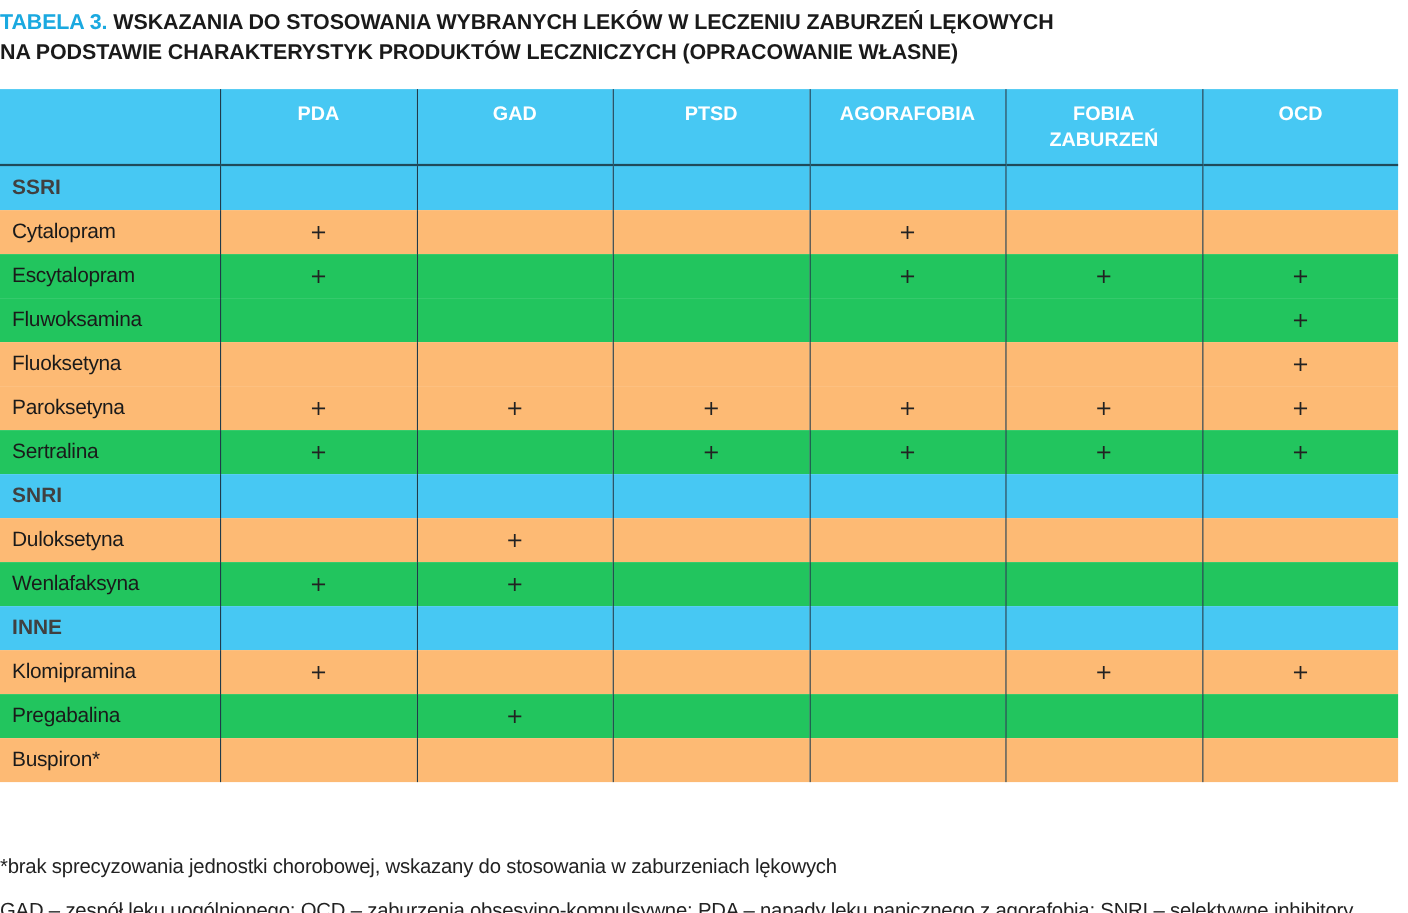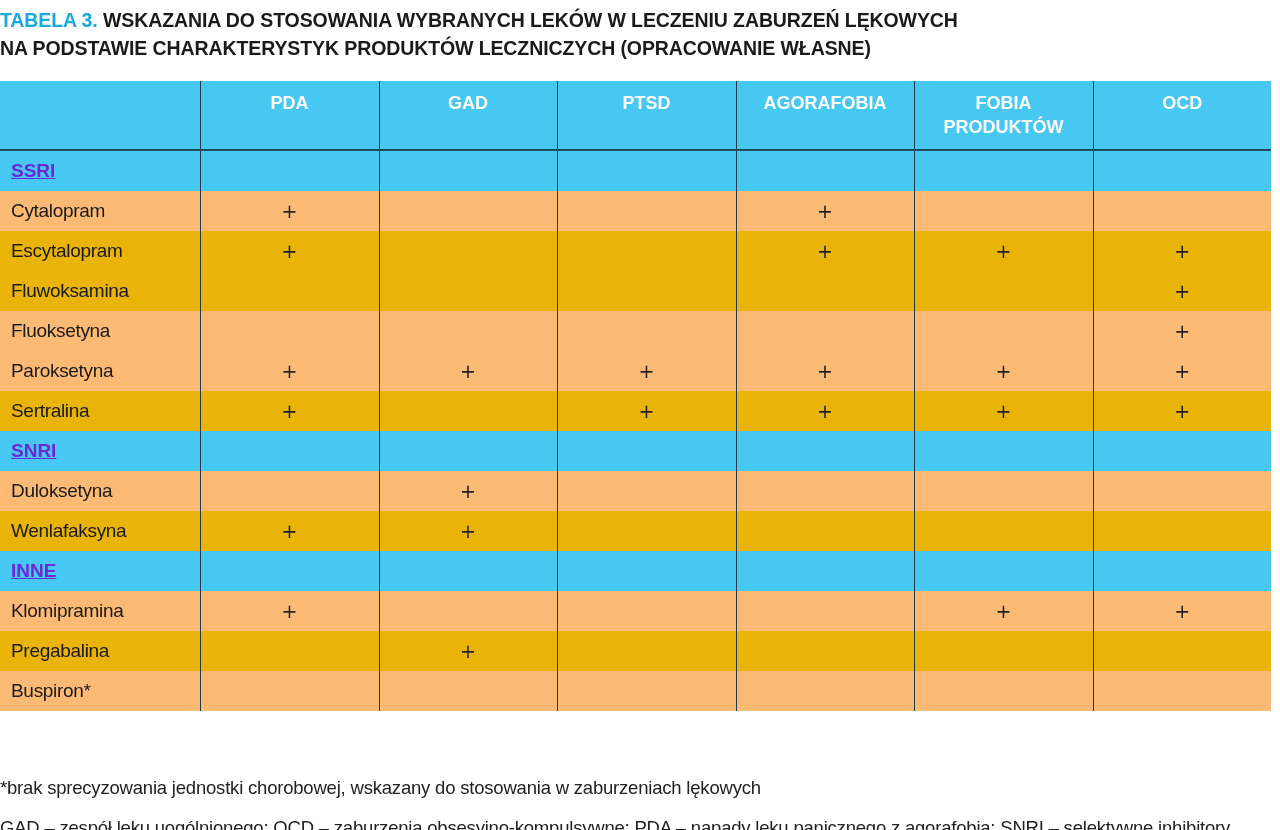"PRODUKTÓW" span { text: PRODUKTÓW -> ZABURZEŃ }
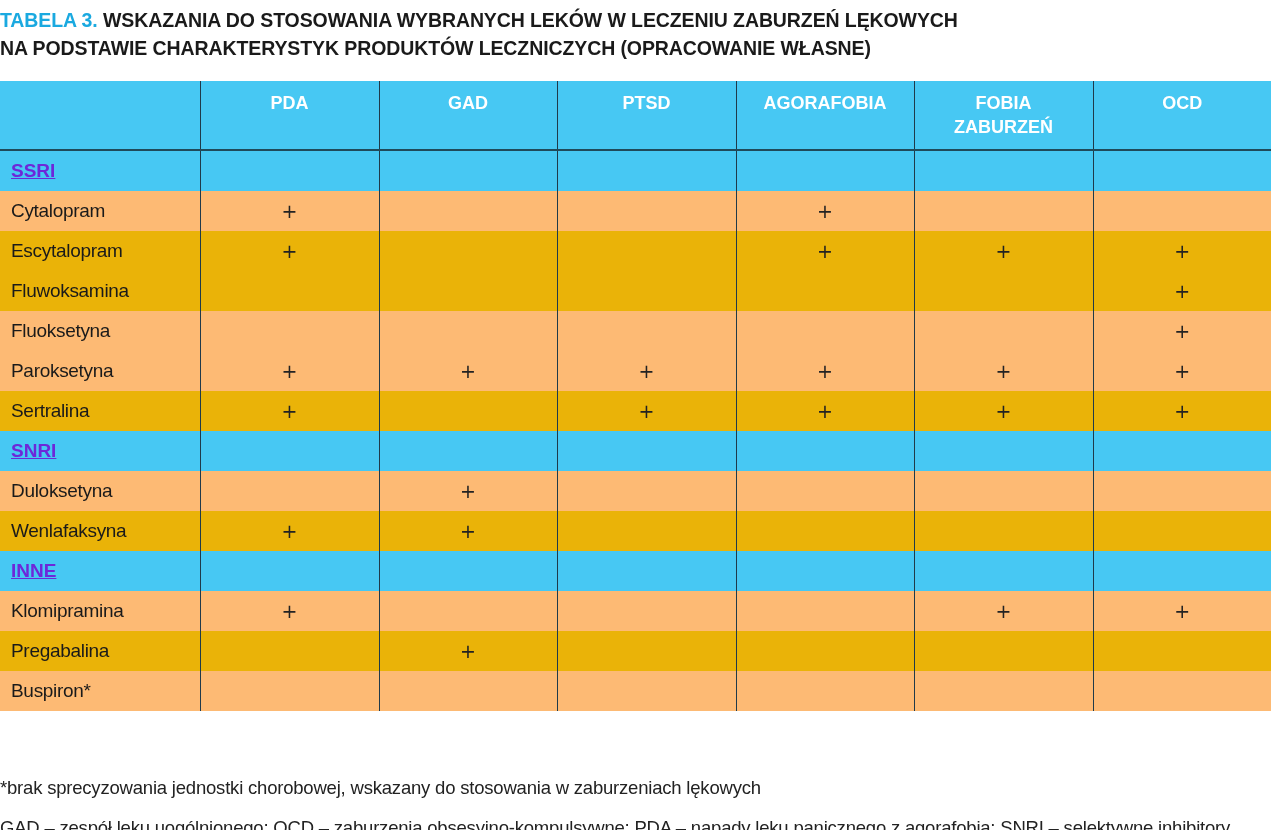"SSRI" tr.group td.name { color: #6d28d9 -> #404040; text-decoration: underline -> none }
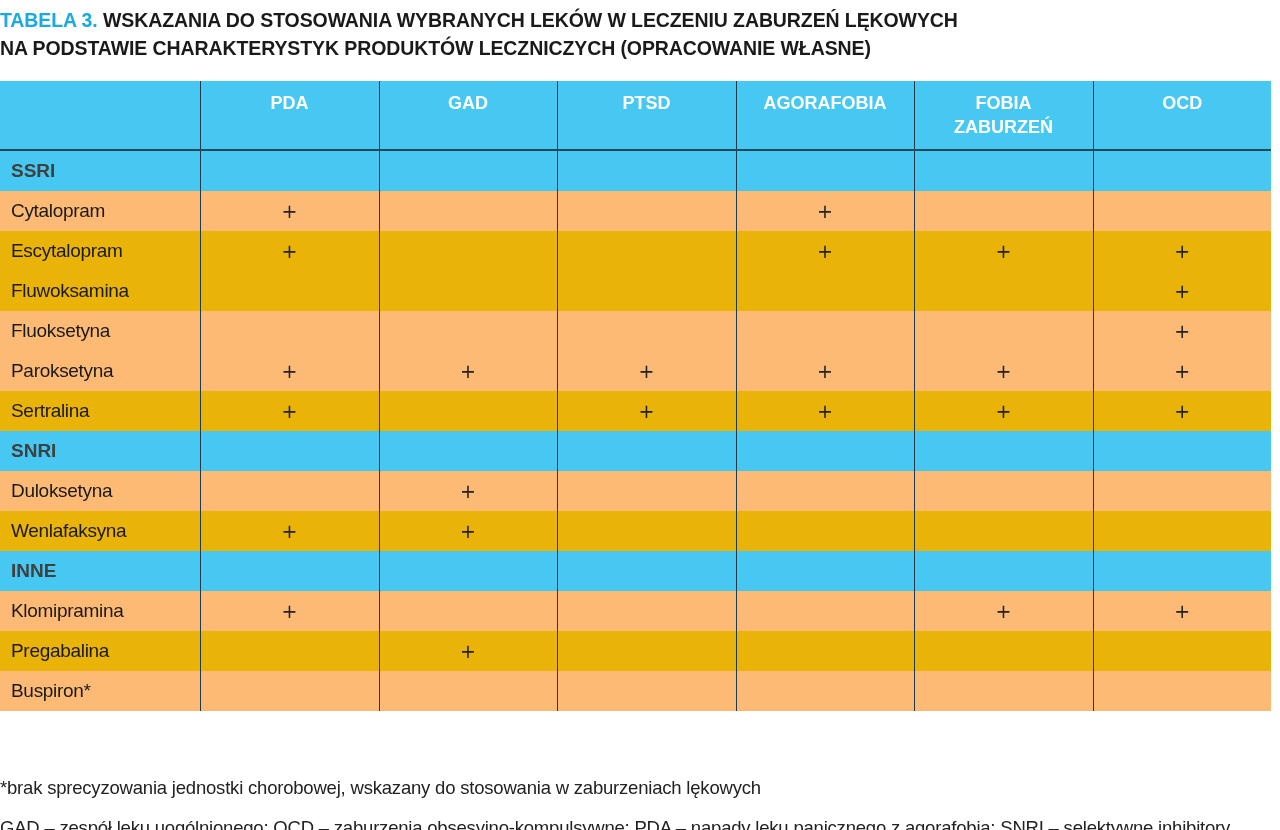"Escytalopram" tr.drug.pale td { background: #eab308 -> #22c55e }
